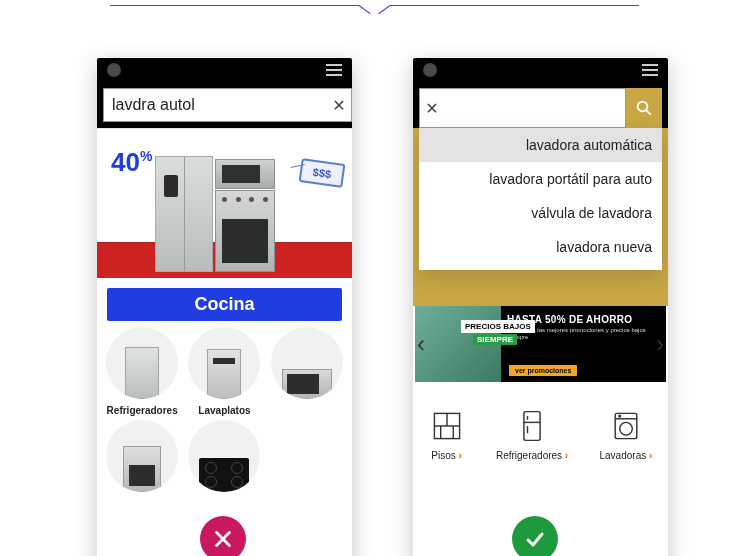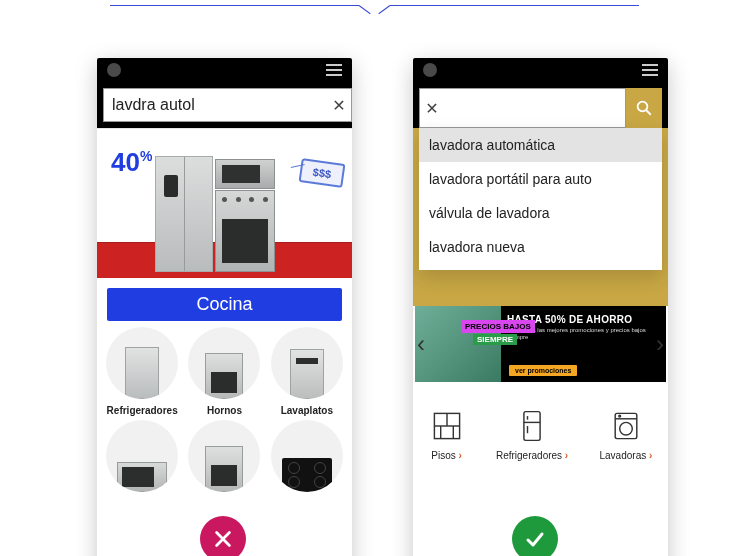"lavadora automática" .suggest { text-align: none -> right }
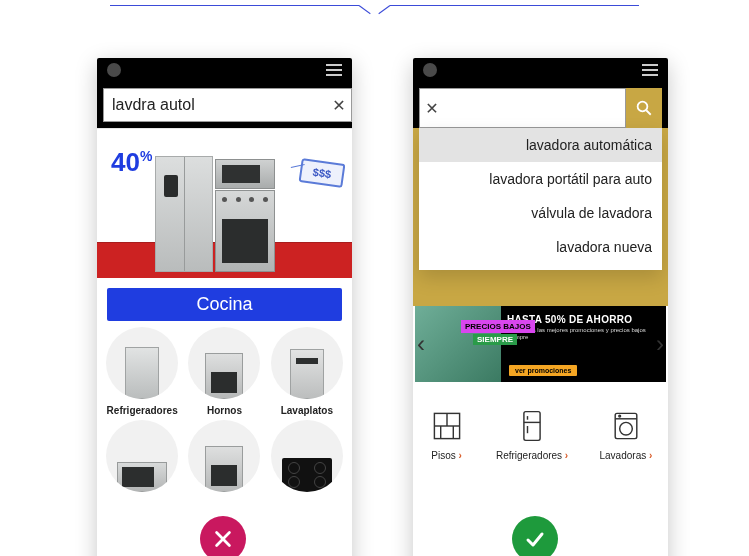"Cocina" .cocina-bar { font-weight: 400 -> 700 }
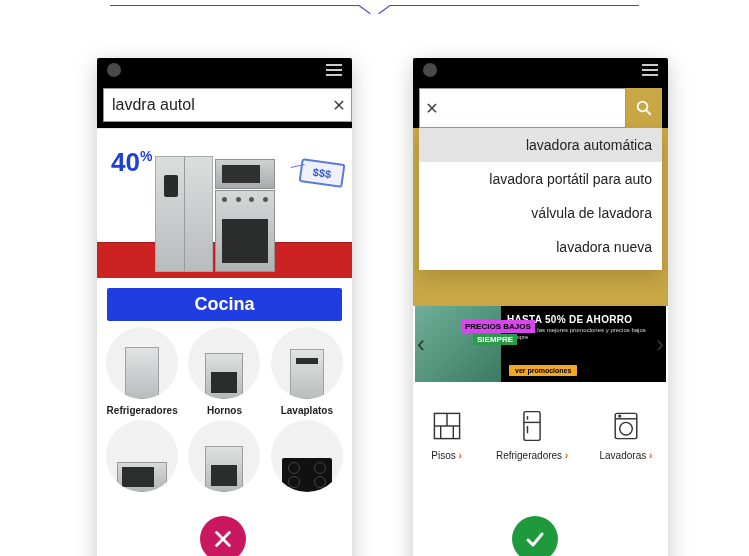"PRECIOS BAJOS" .banner .ribbon { background: #d946ef -> #ffffff }
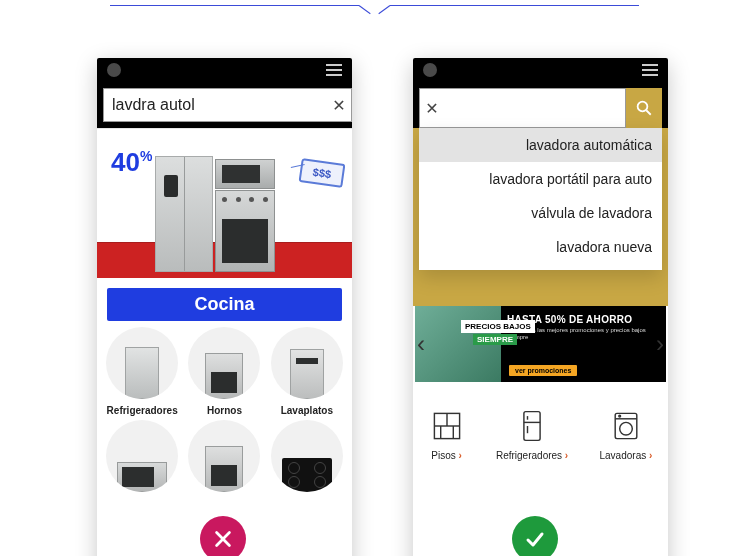"Hornos" div.tile { html: <div> <div> <div> <div></div> </div> </div> <div>Hornos</div> </div> -> none }
